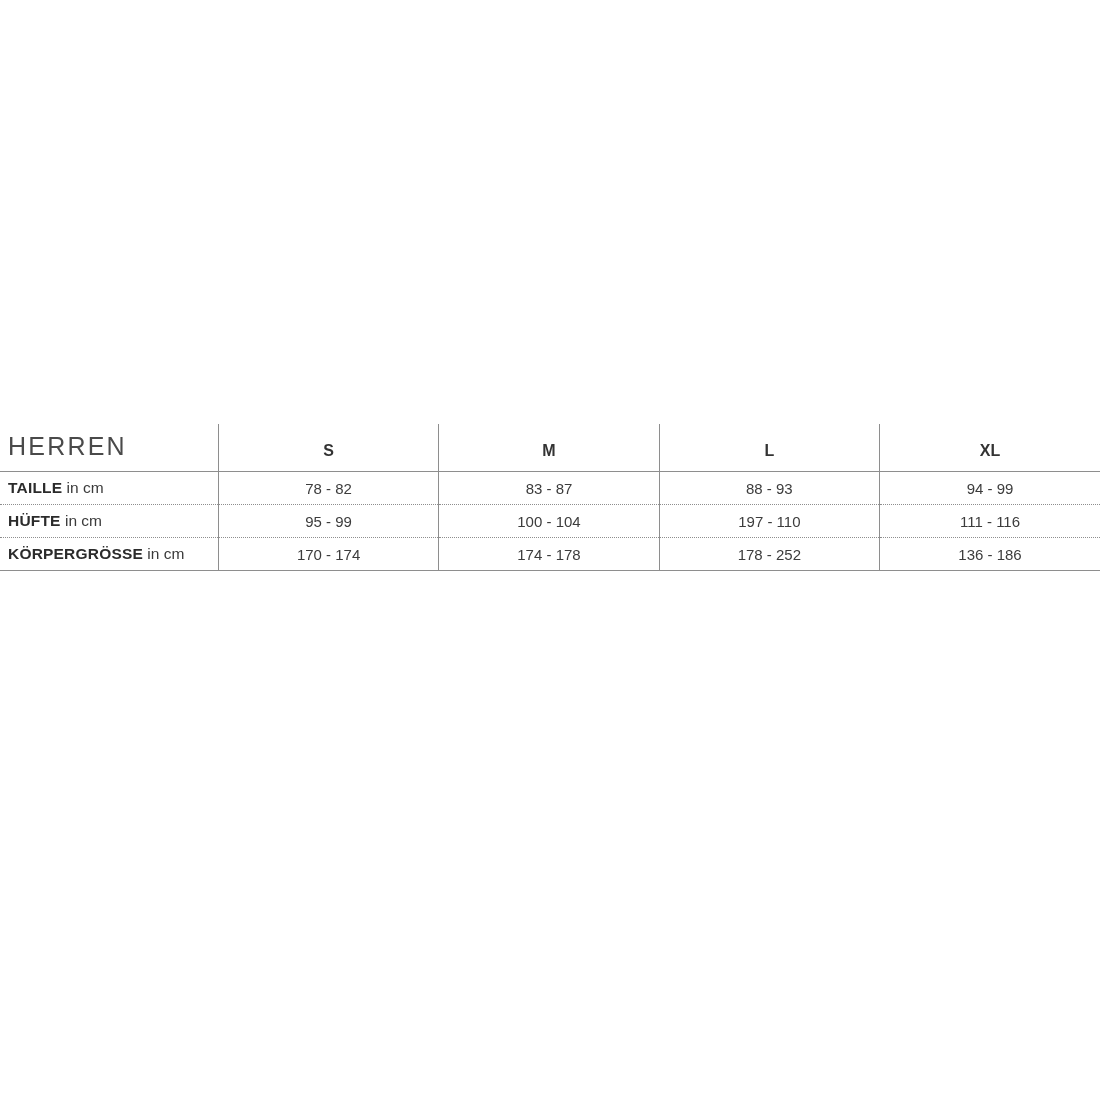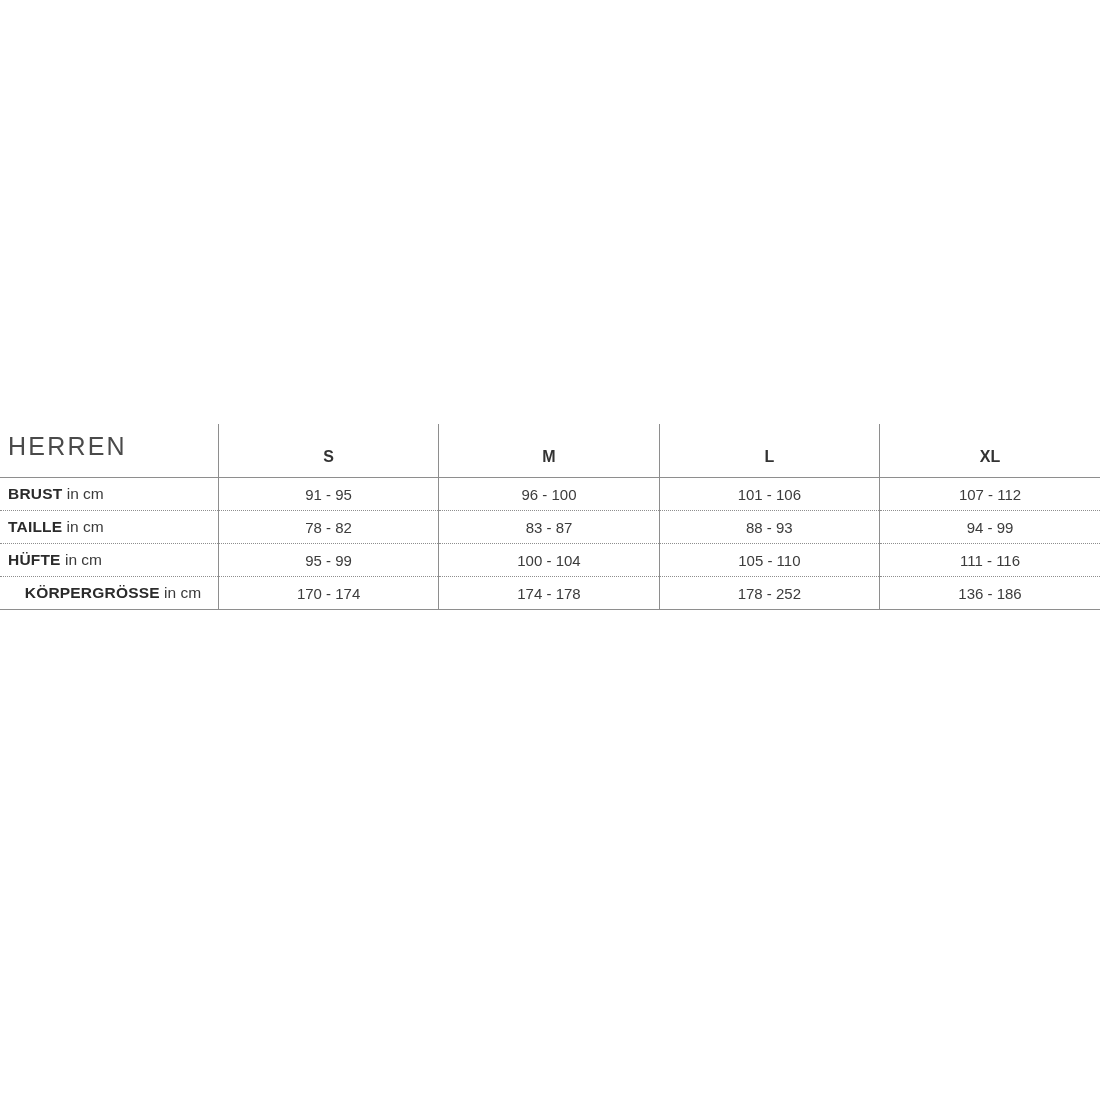"HERREN" .hdr-title { padding: 8px 0 16px 8px -> 8px 0 10px 8px }
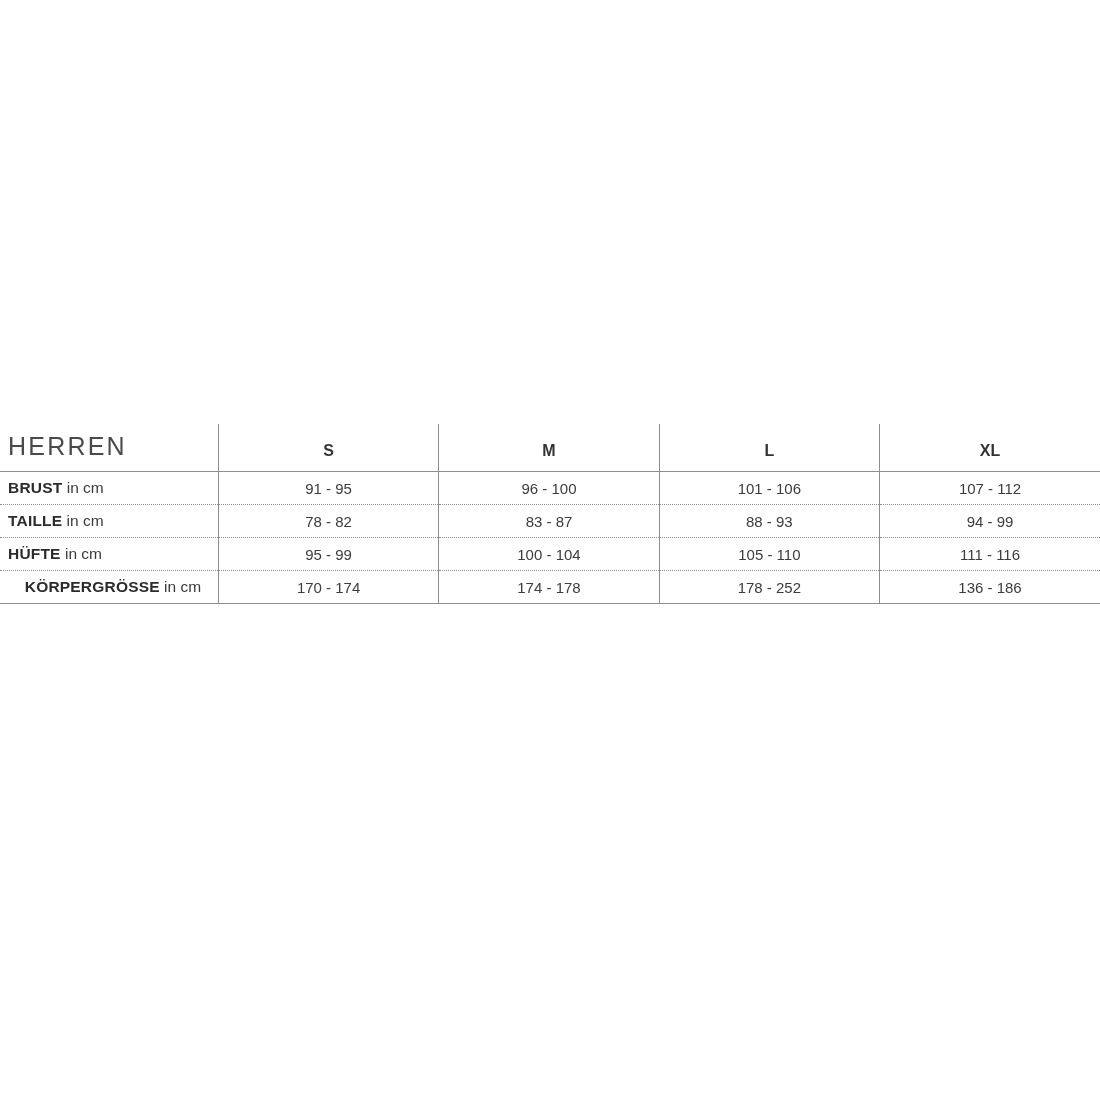"BRUST in cm" tr { html: <tr> <td><span>BRUST</span><span> in cm</span></td> <td>91 - 95</td> <td>96 - 100</td> <td>101 - 106</td> <td>107 - 112</td> </tr> -> none }
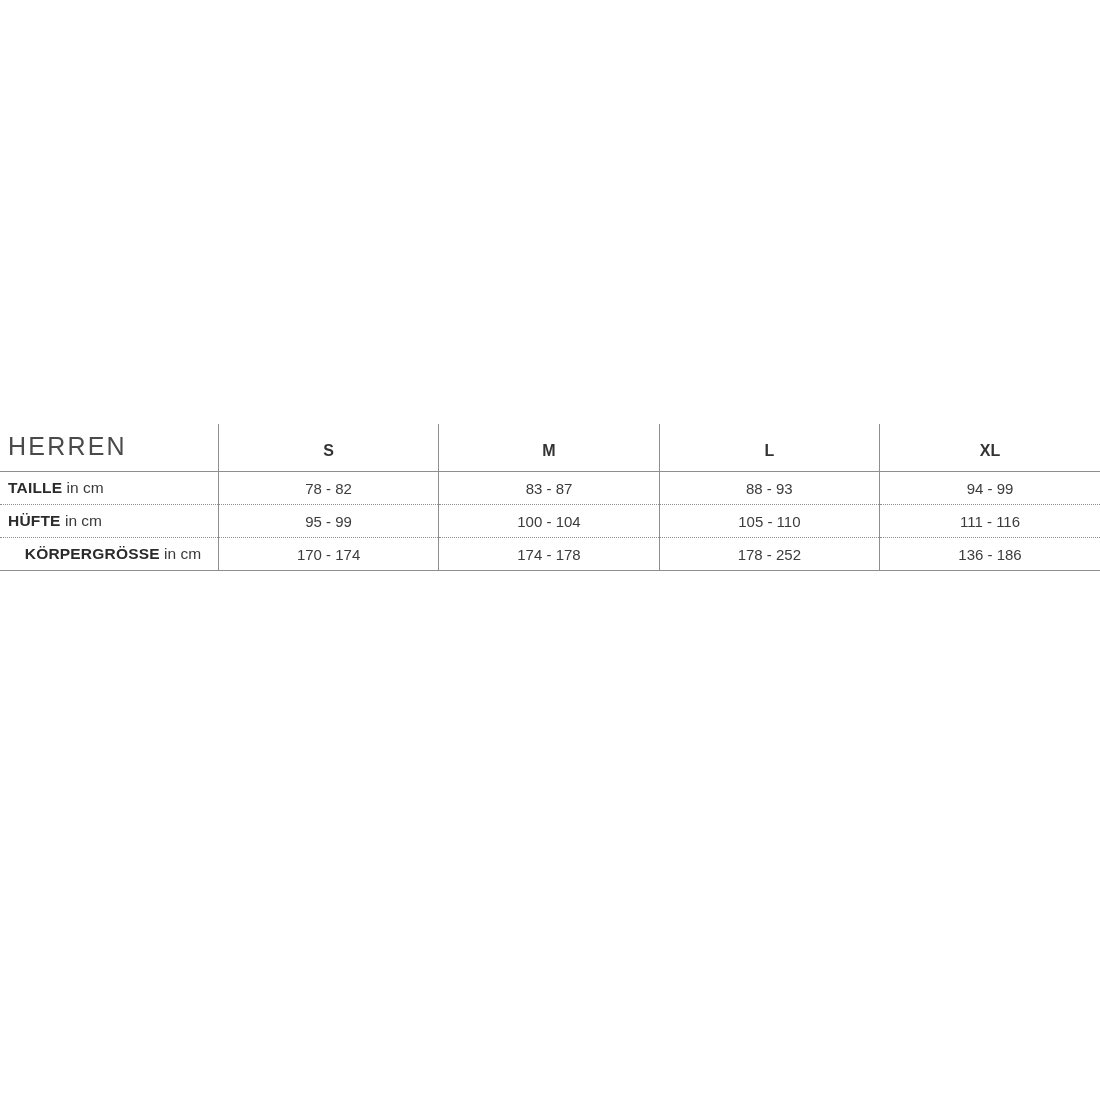"105 - 110" td.cell { text: 105 -> 197 }
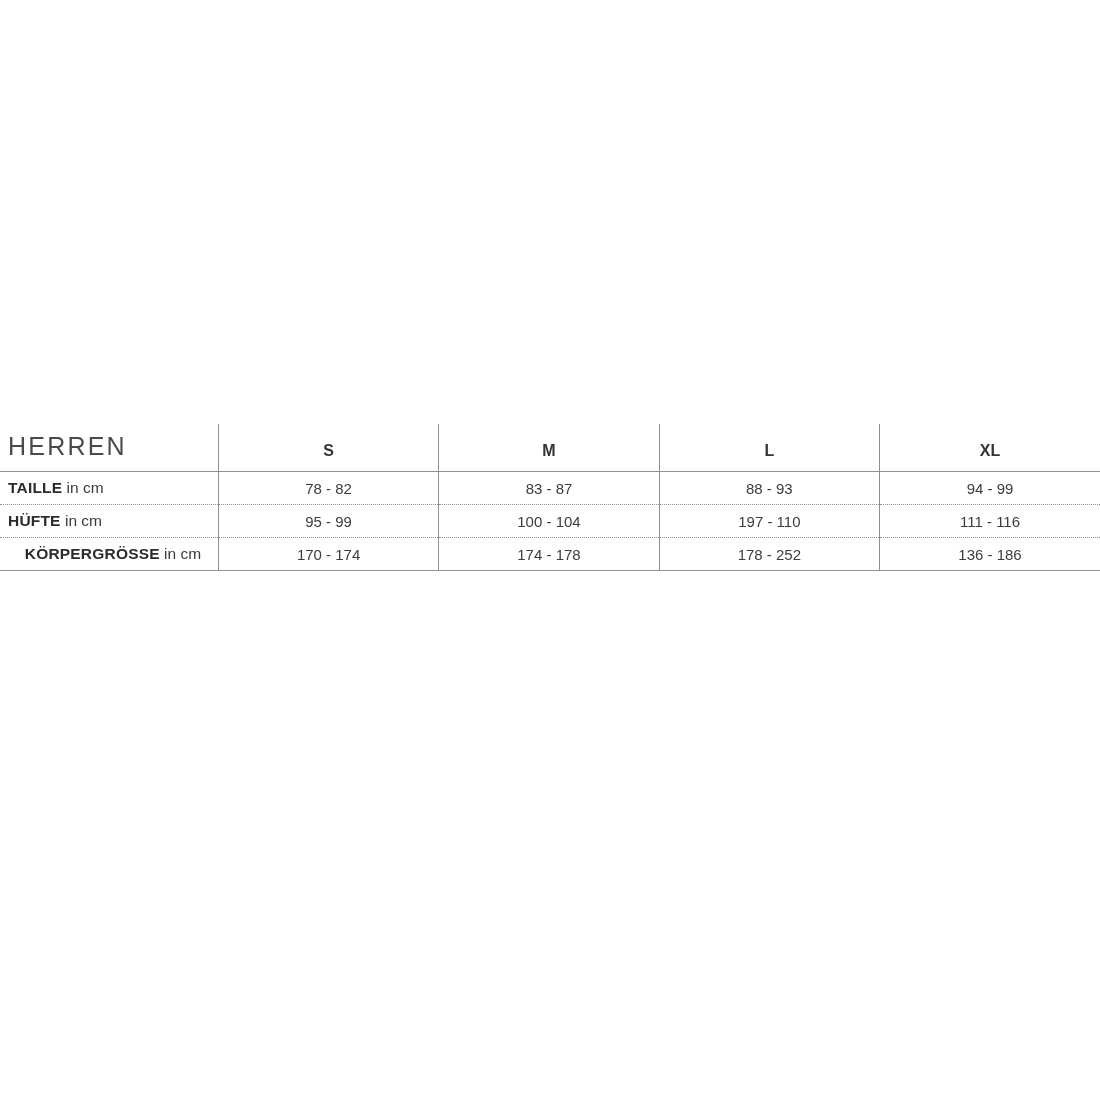"KÖRPERGRÖSSE in cm" tr.last-row td.row-label, tr.last-row td.cell { text-align: center -> none }
